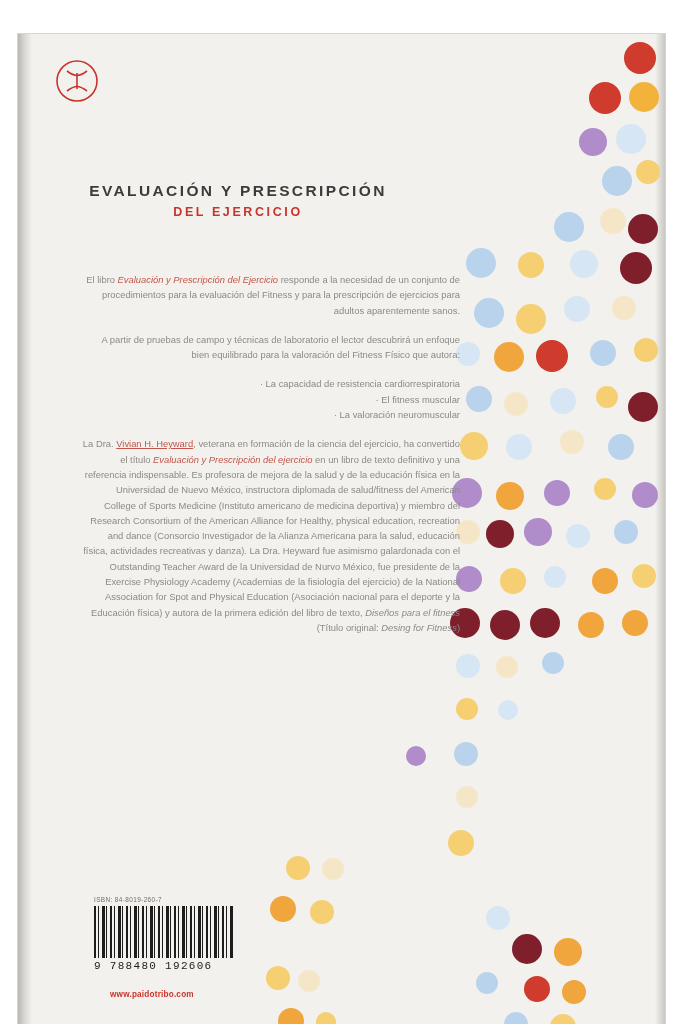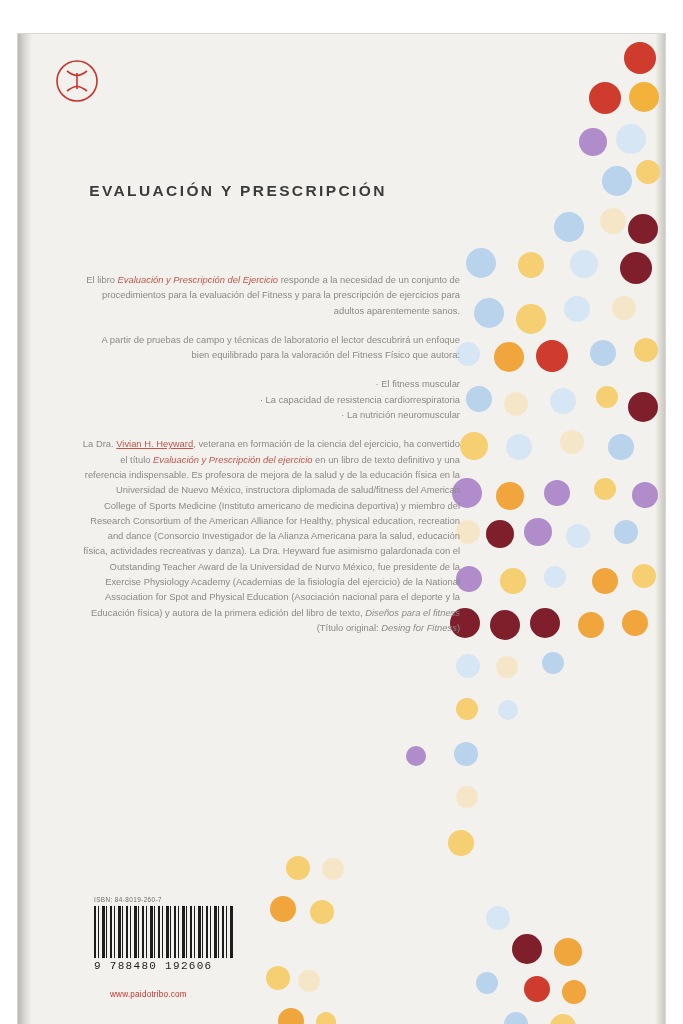"DEL EJERCICIO" p.title-sub { html: none -> <p>DEL EJERCICIO</p> }
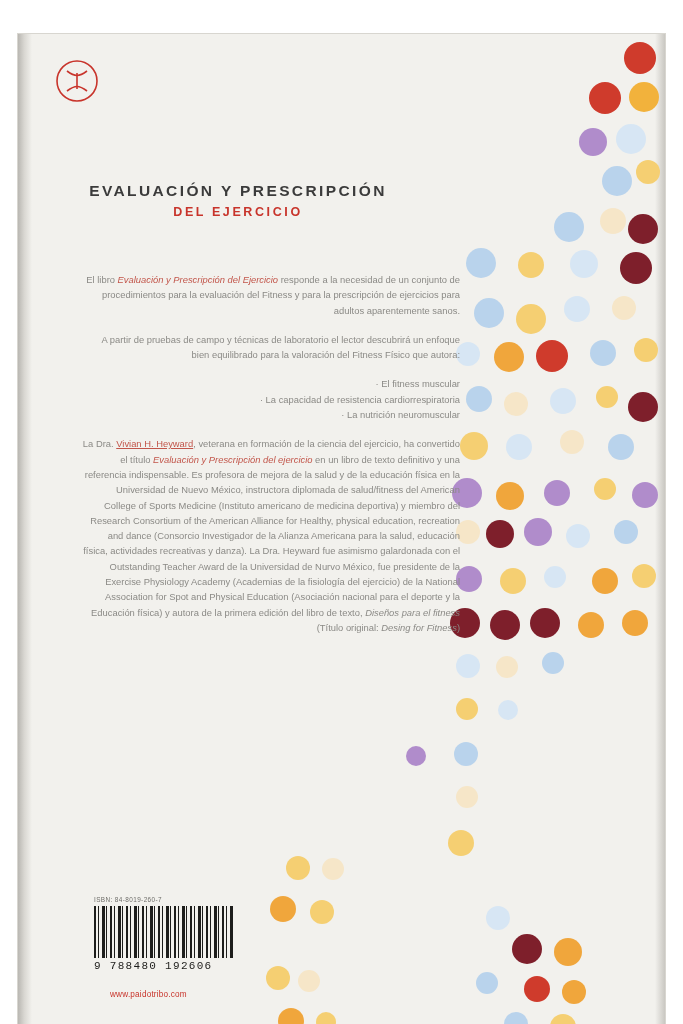"· El fitness muscular" p { order: before "· La capacidad de resistencia" -> after "· La capacidad de resistencia" }
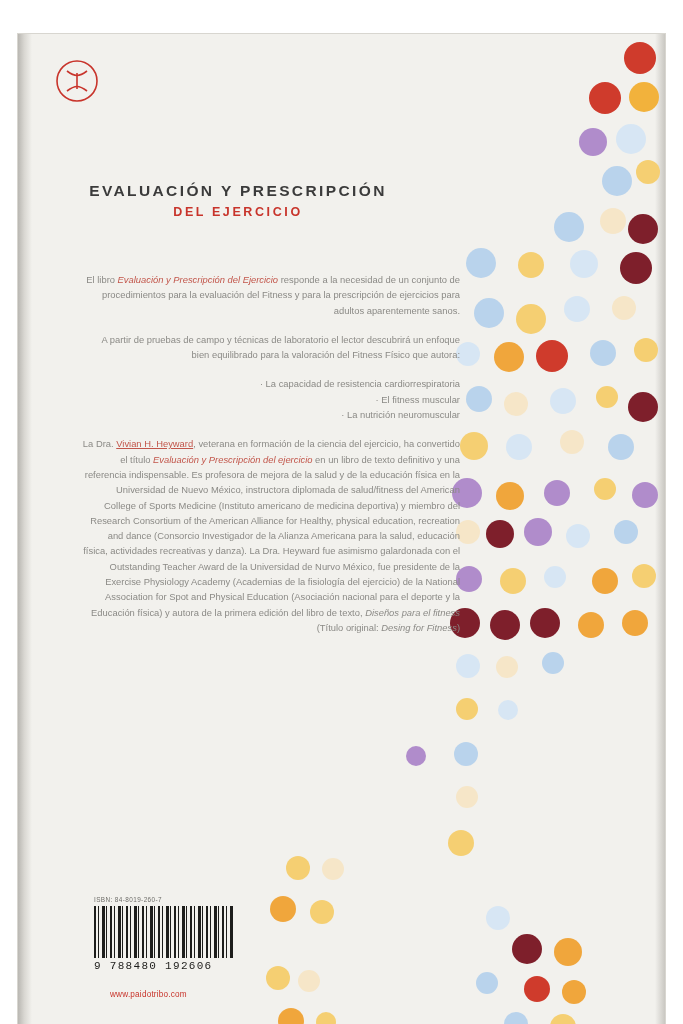"· La nutrición neuromuscular" p { text: nutrición -> valoración }
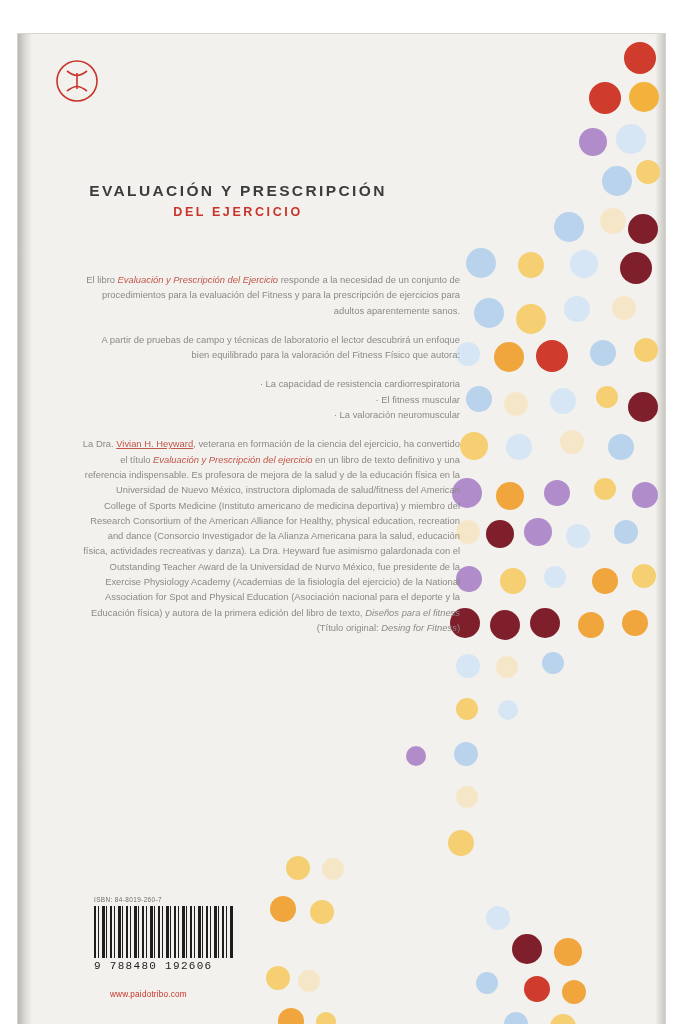"www.paidotribo.com" .url { font-weight: none -> bold }
